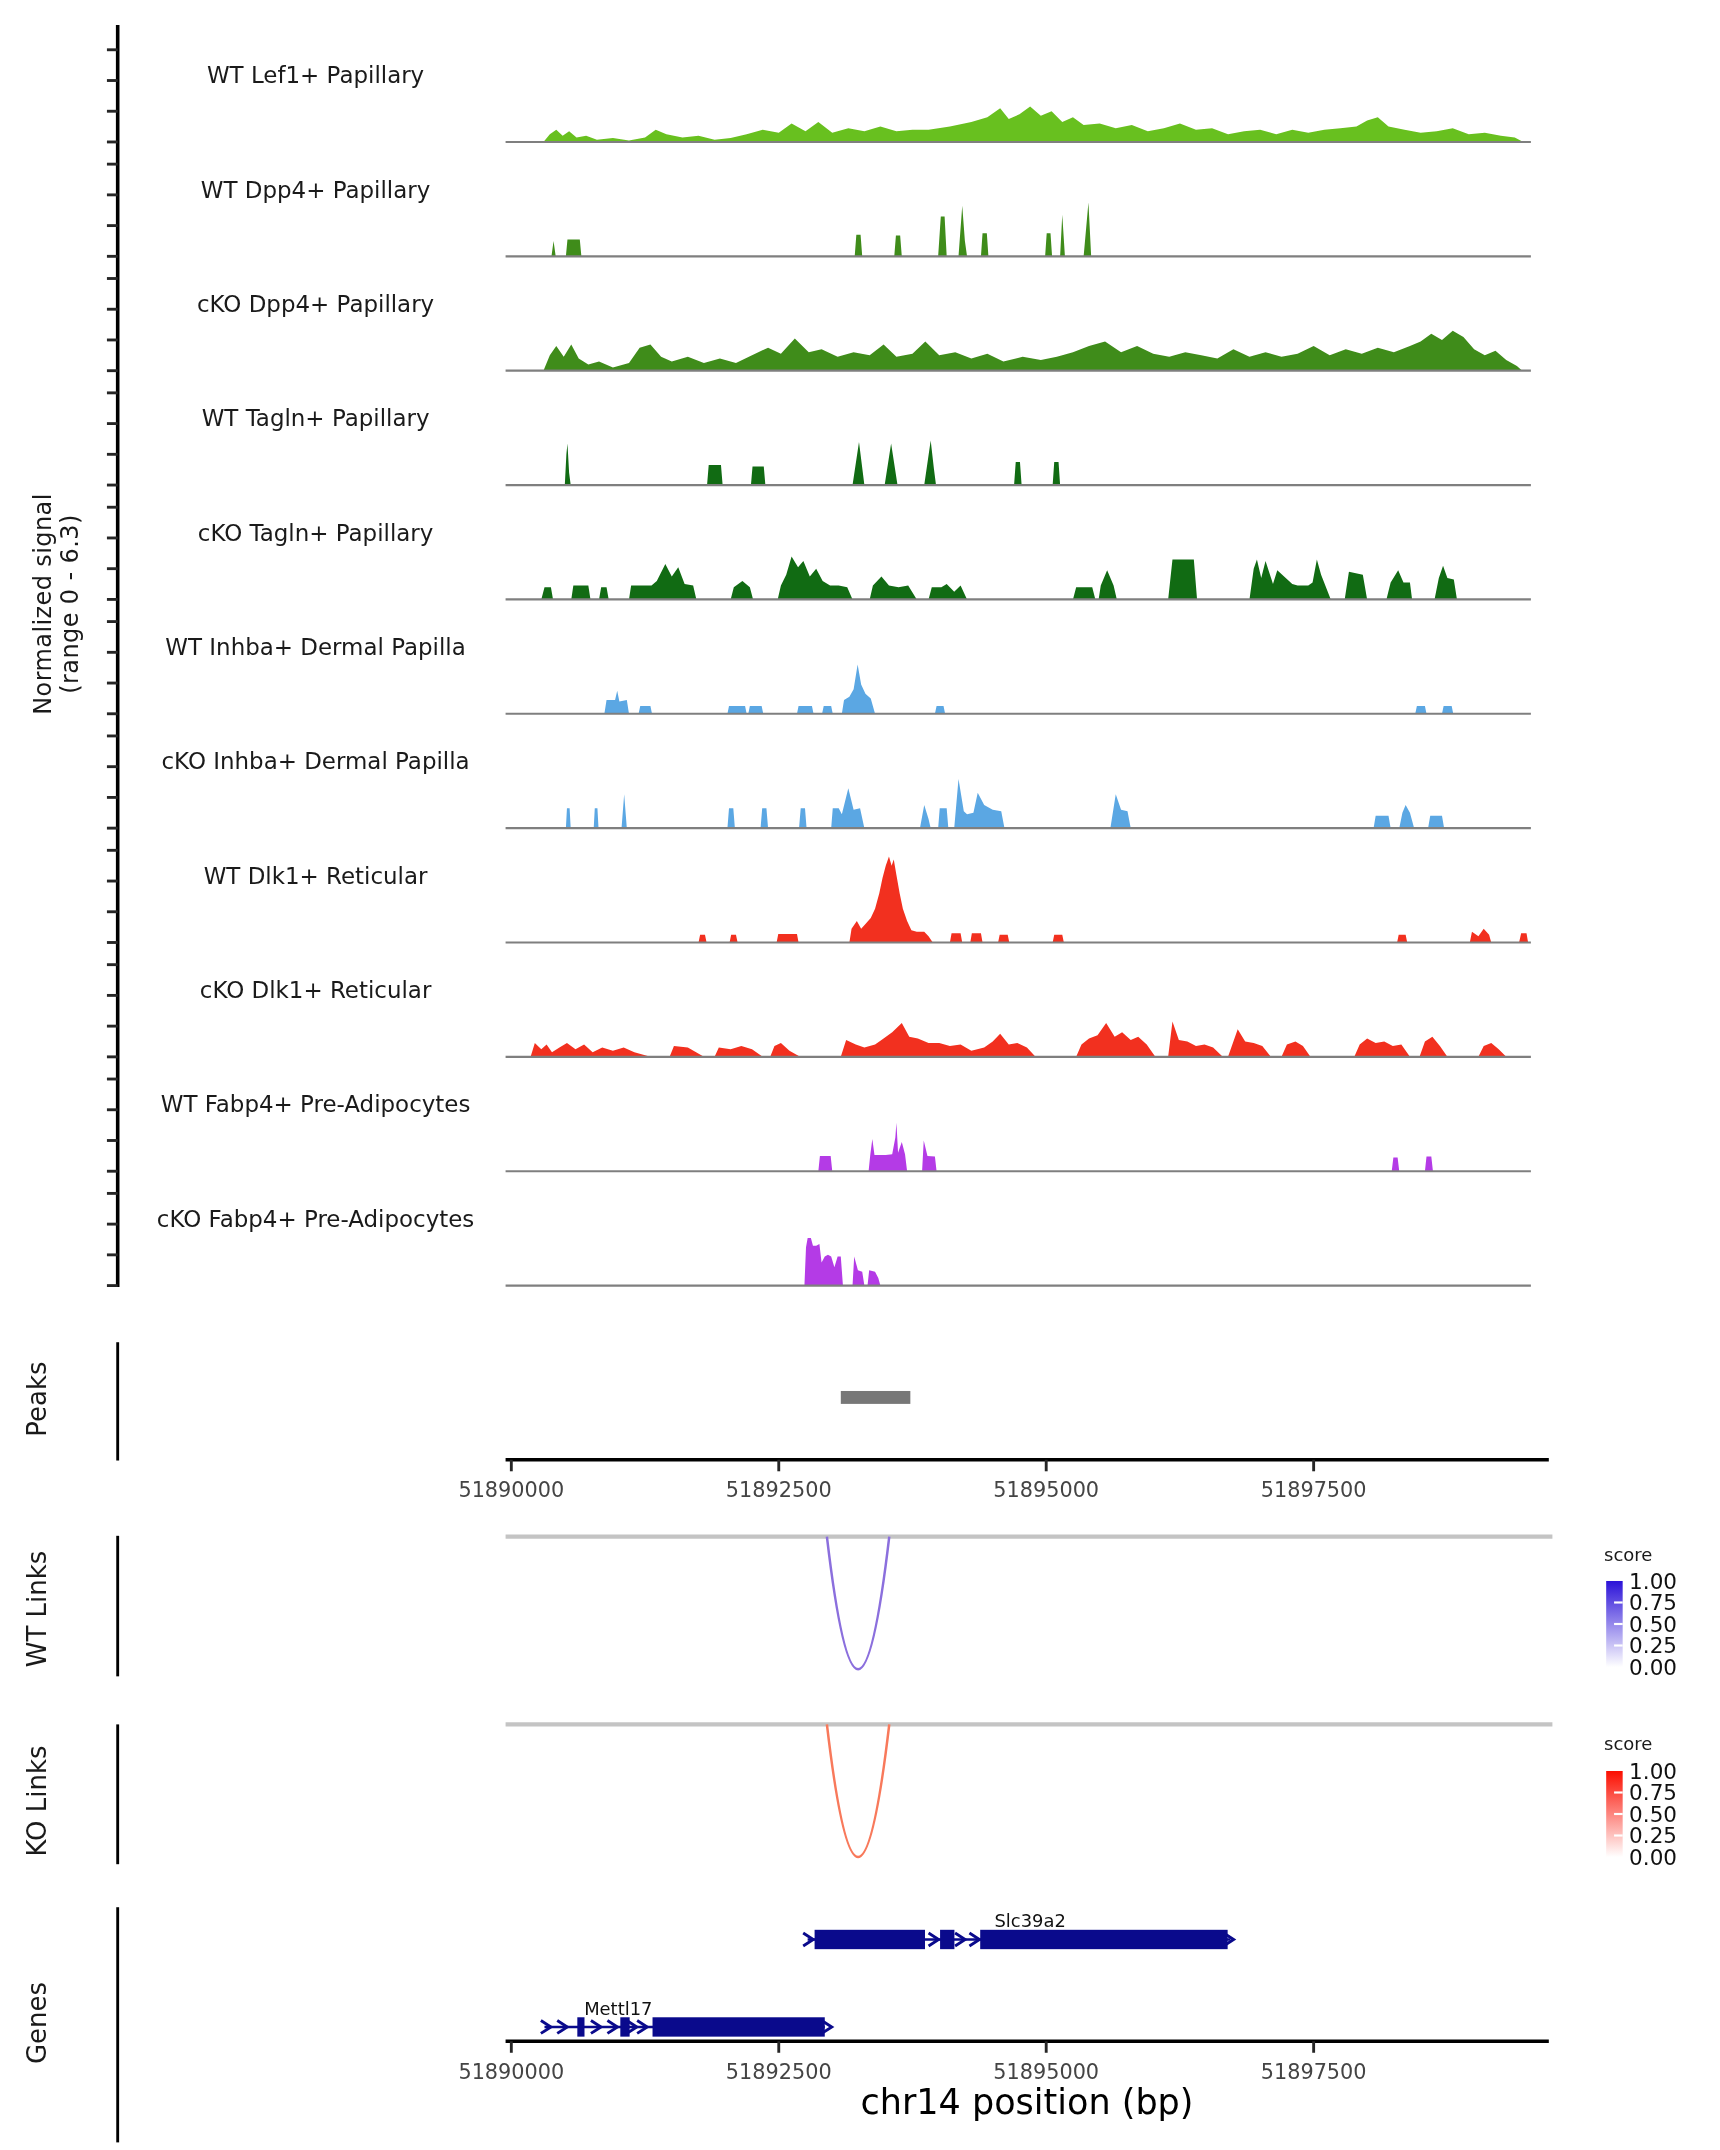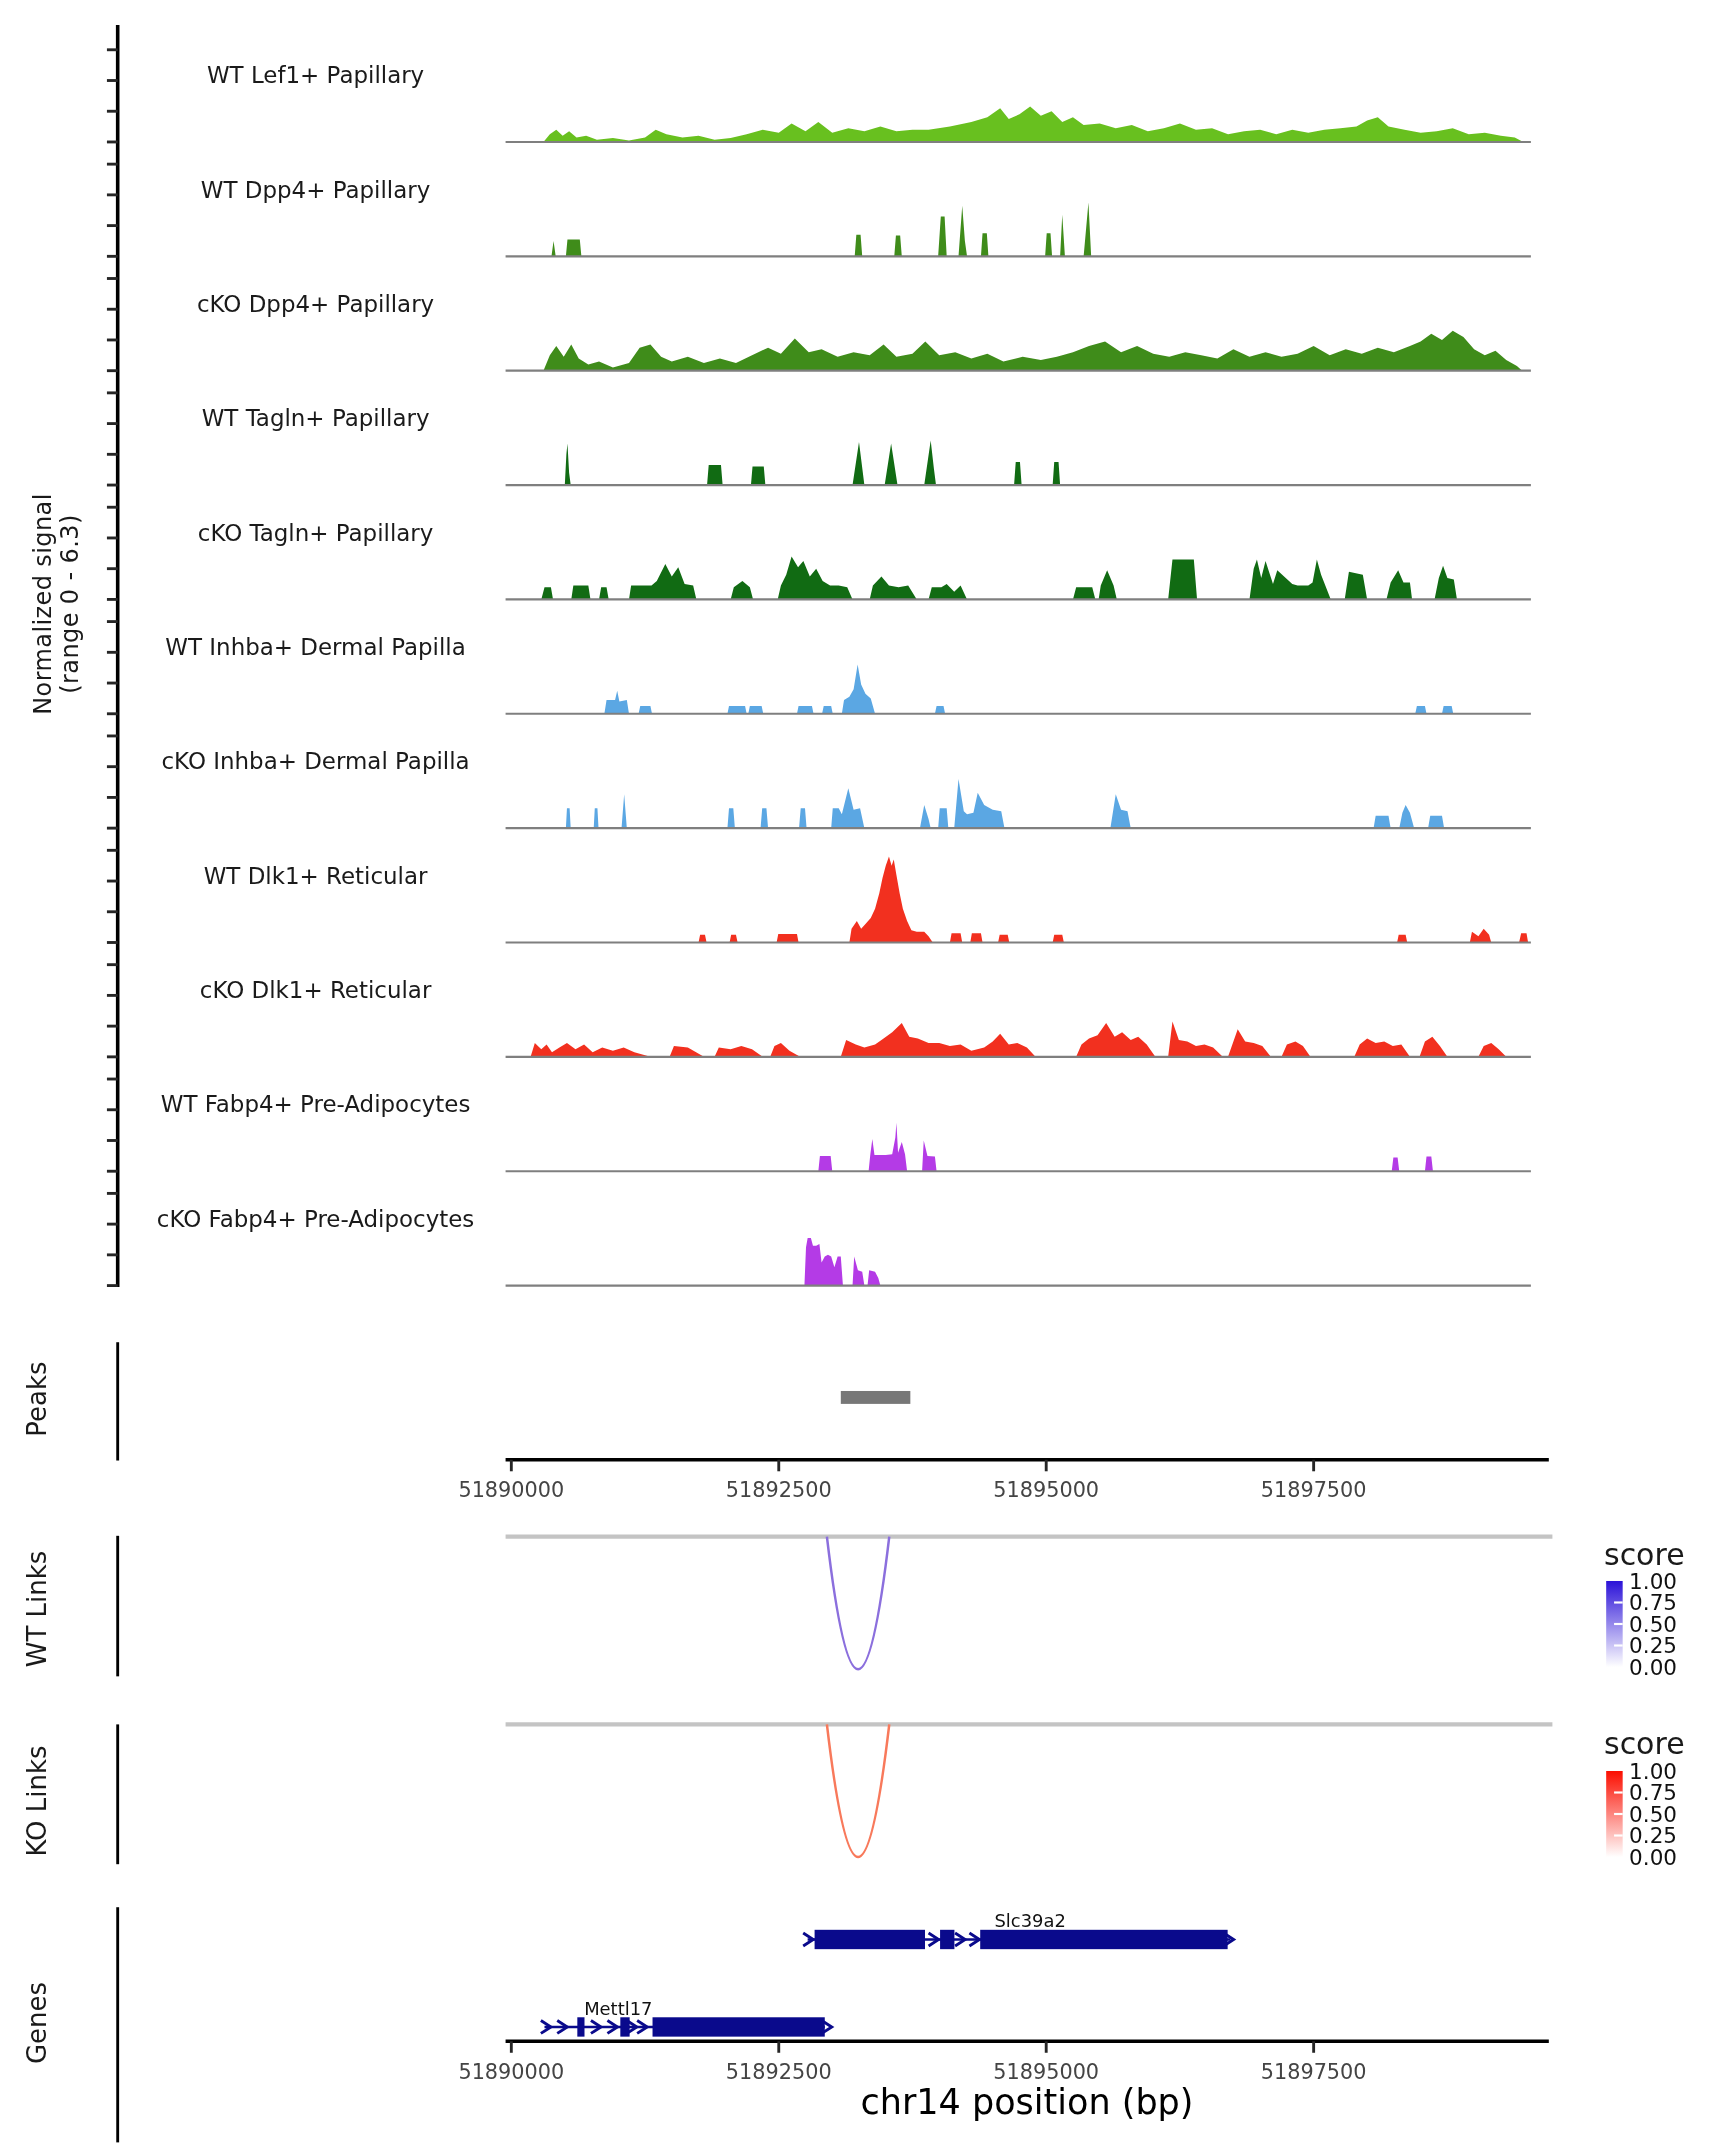"score" .scoretitle { font-size: 30px -> 18px }
